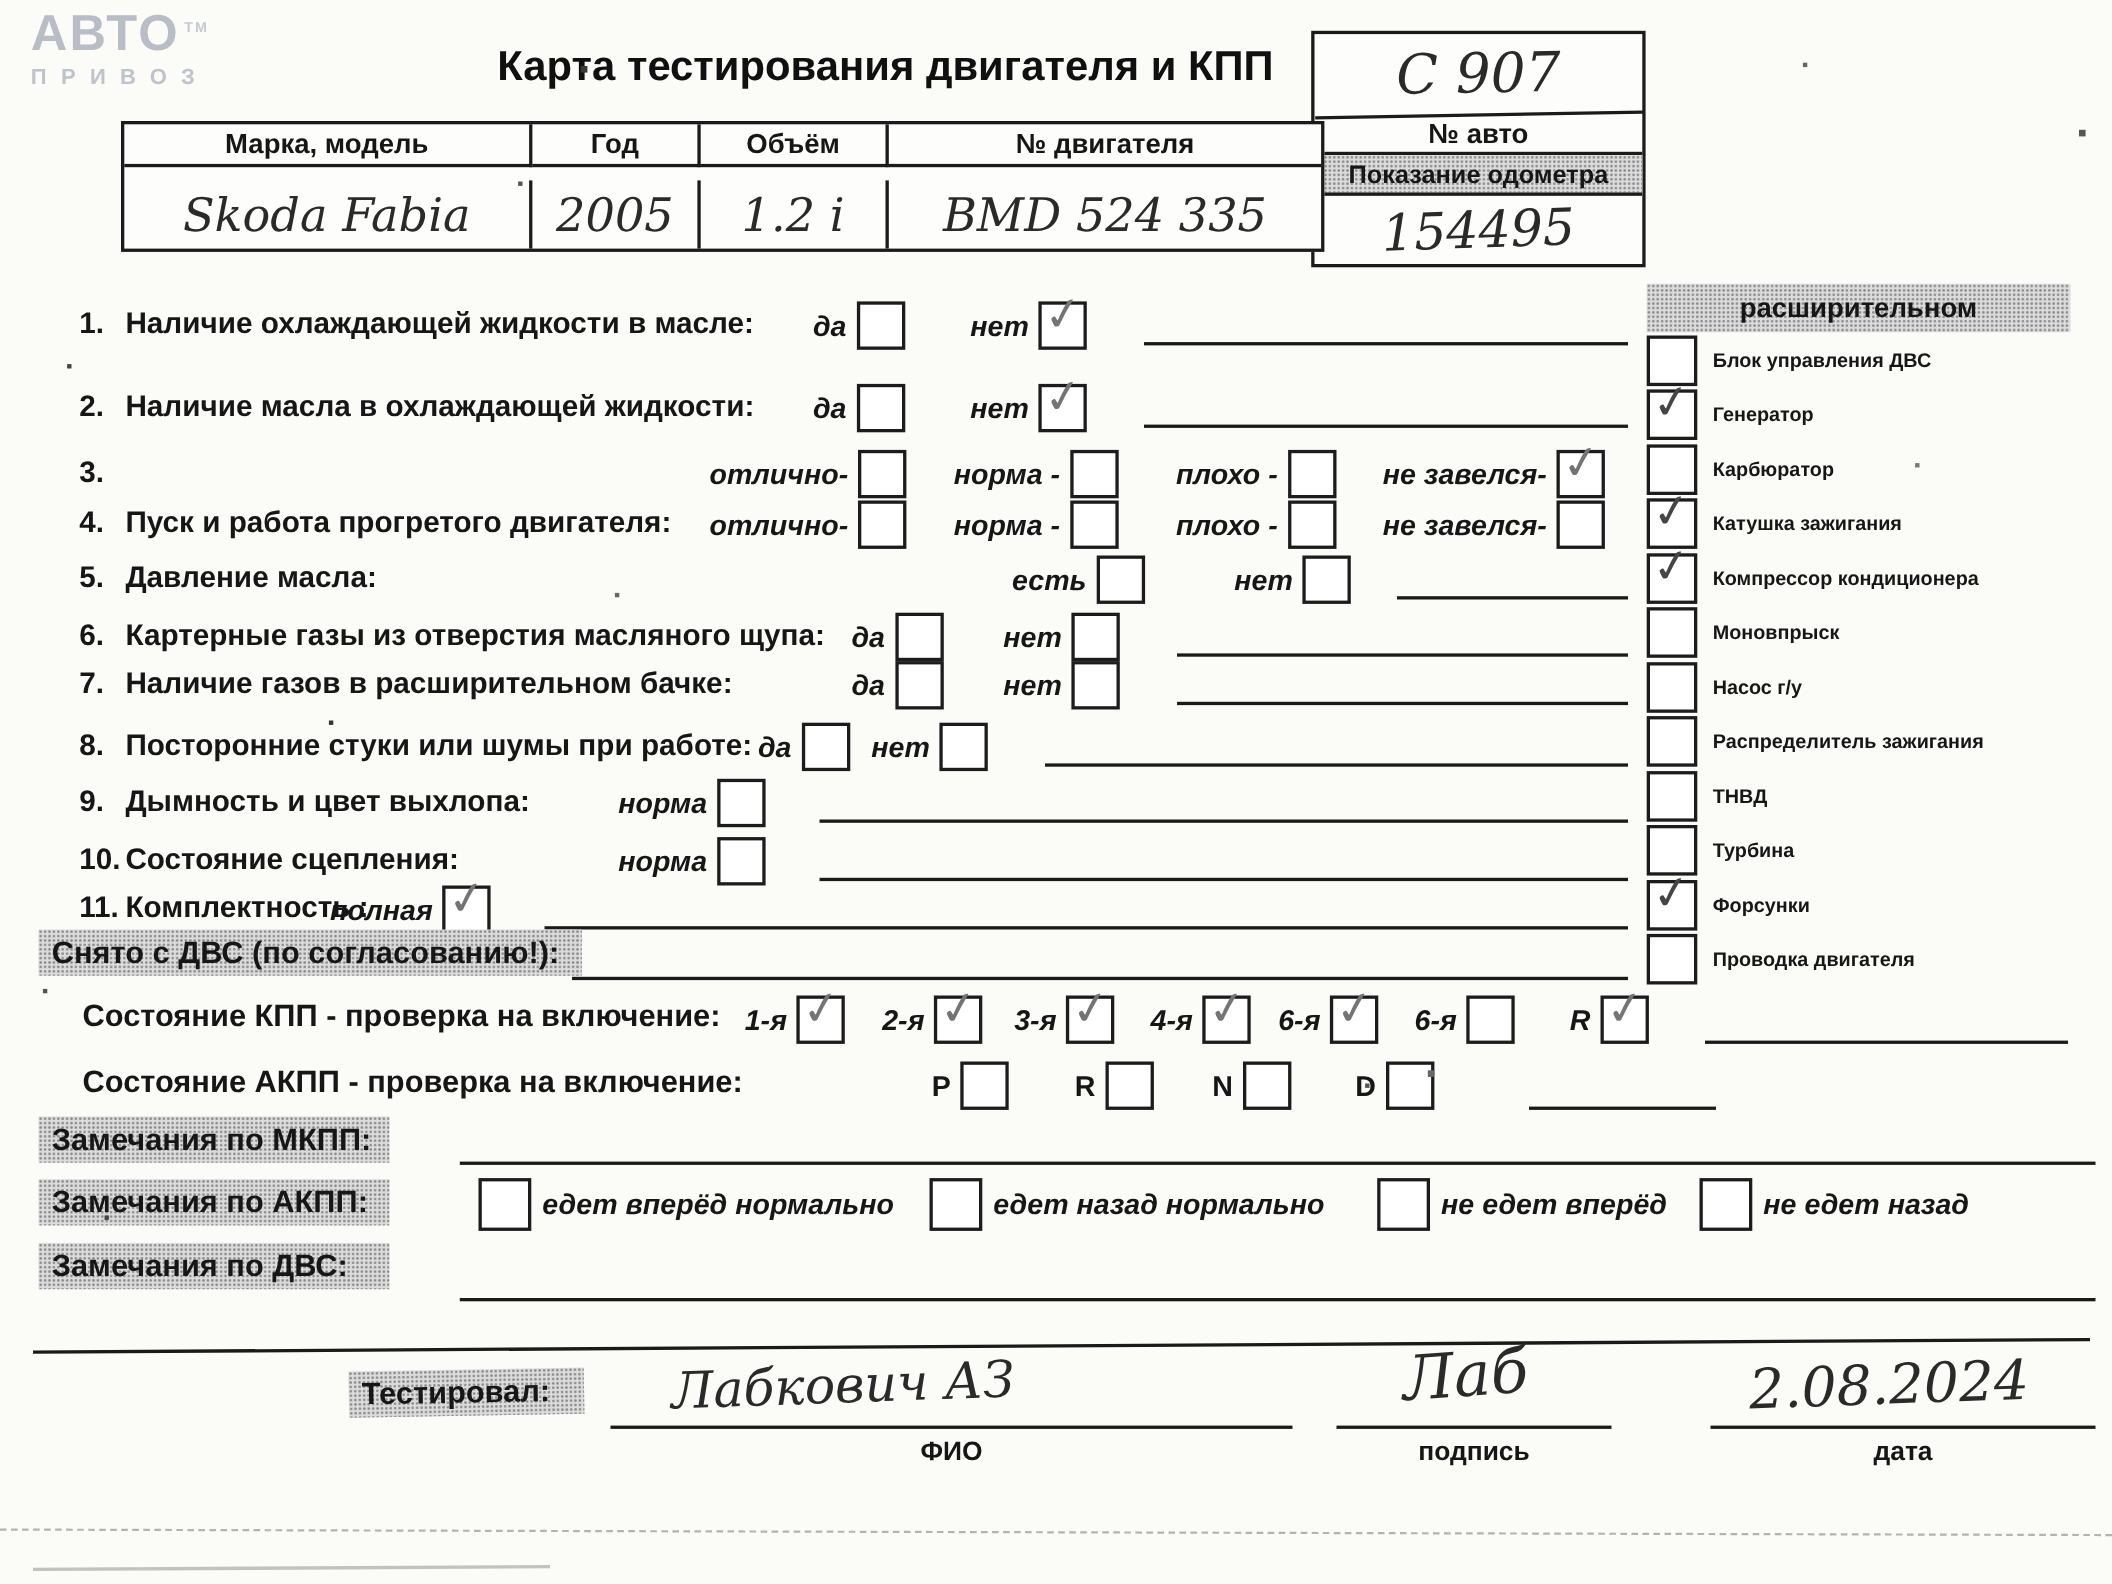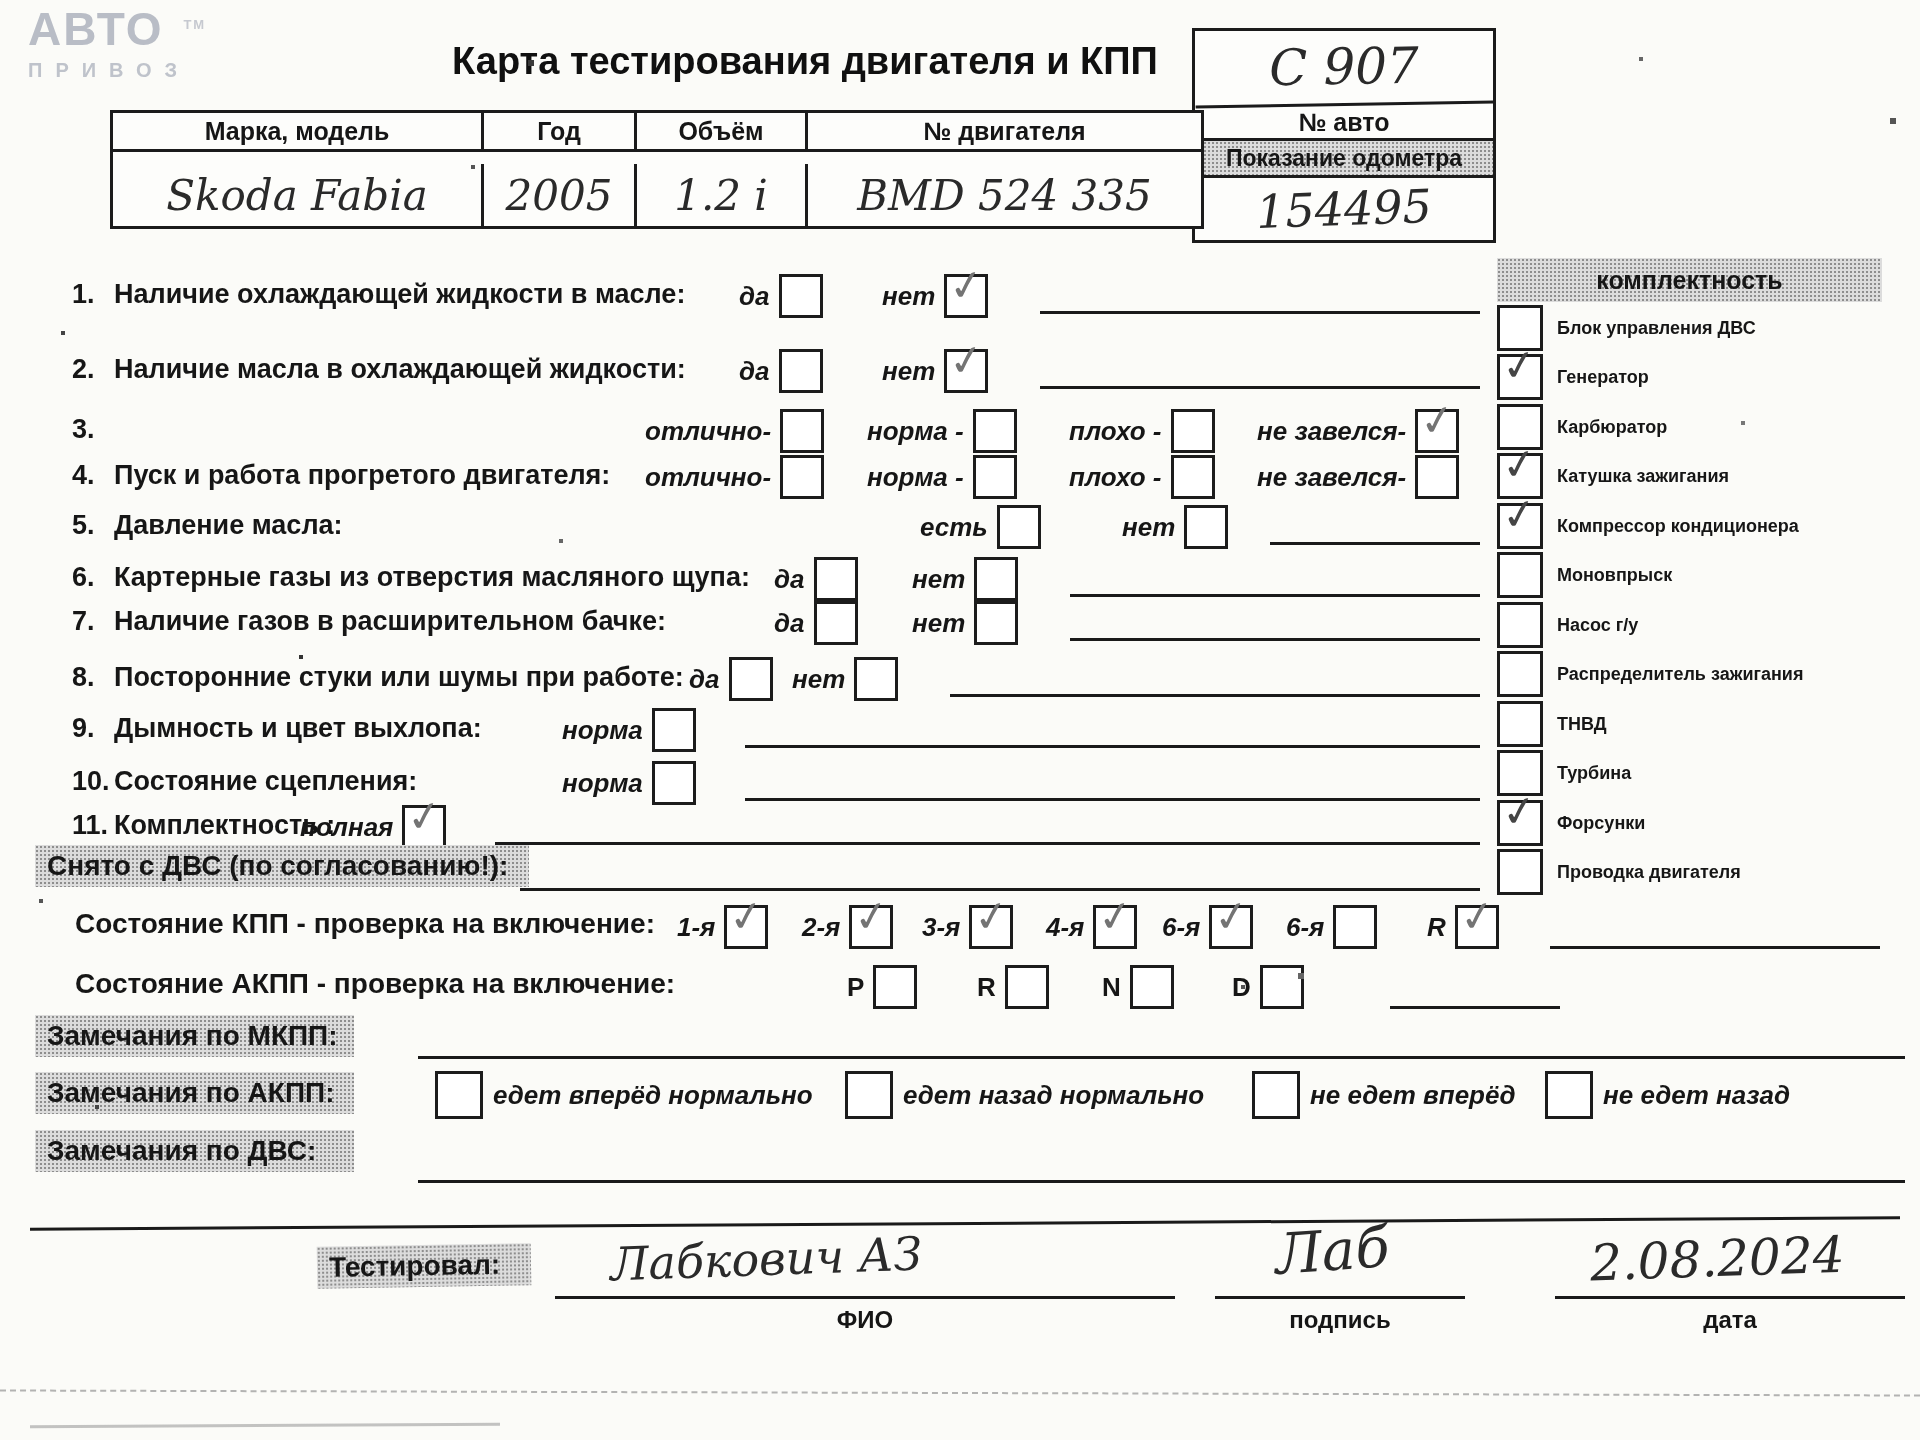"TM" .logo-top sup { margin-left: 20px -> 4px }
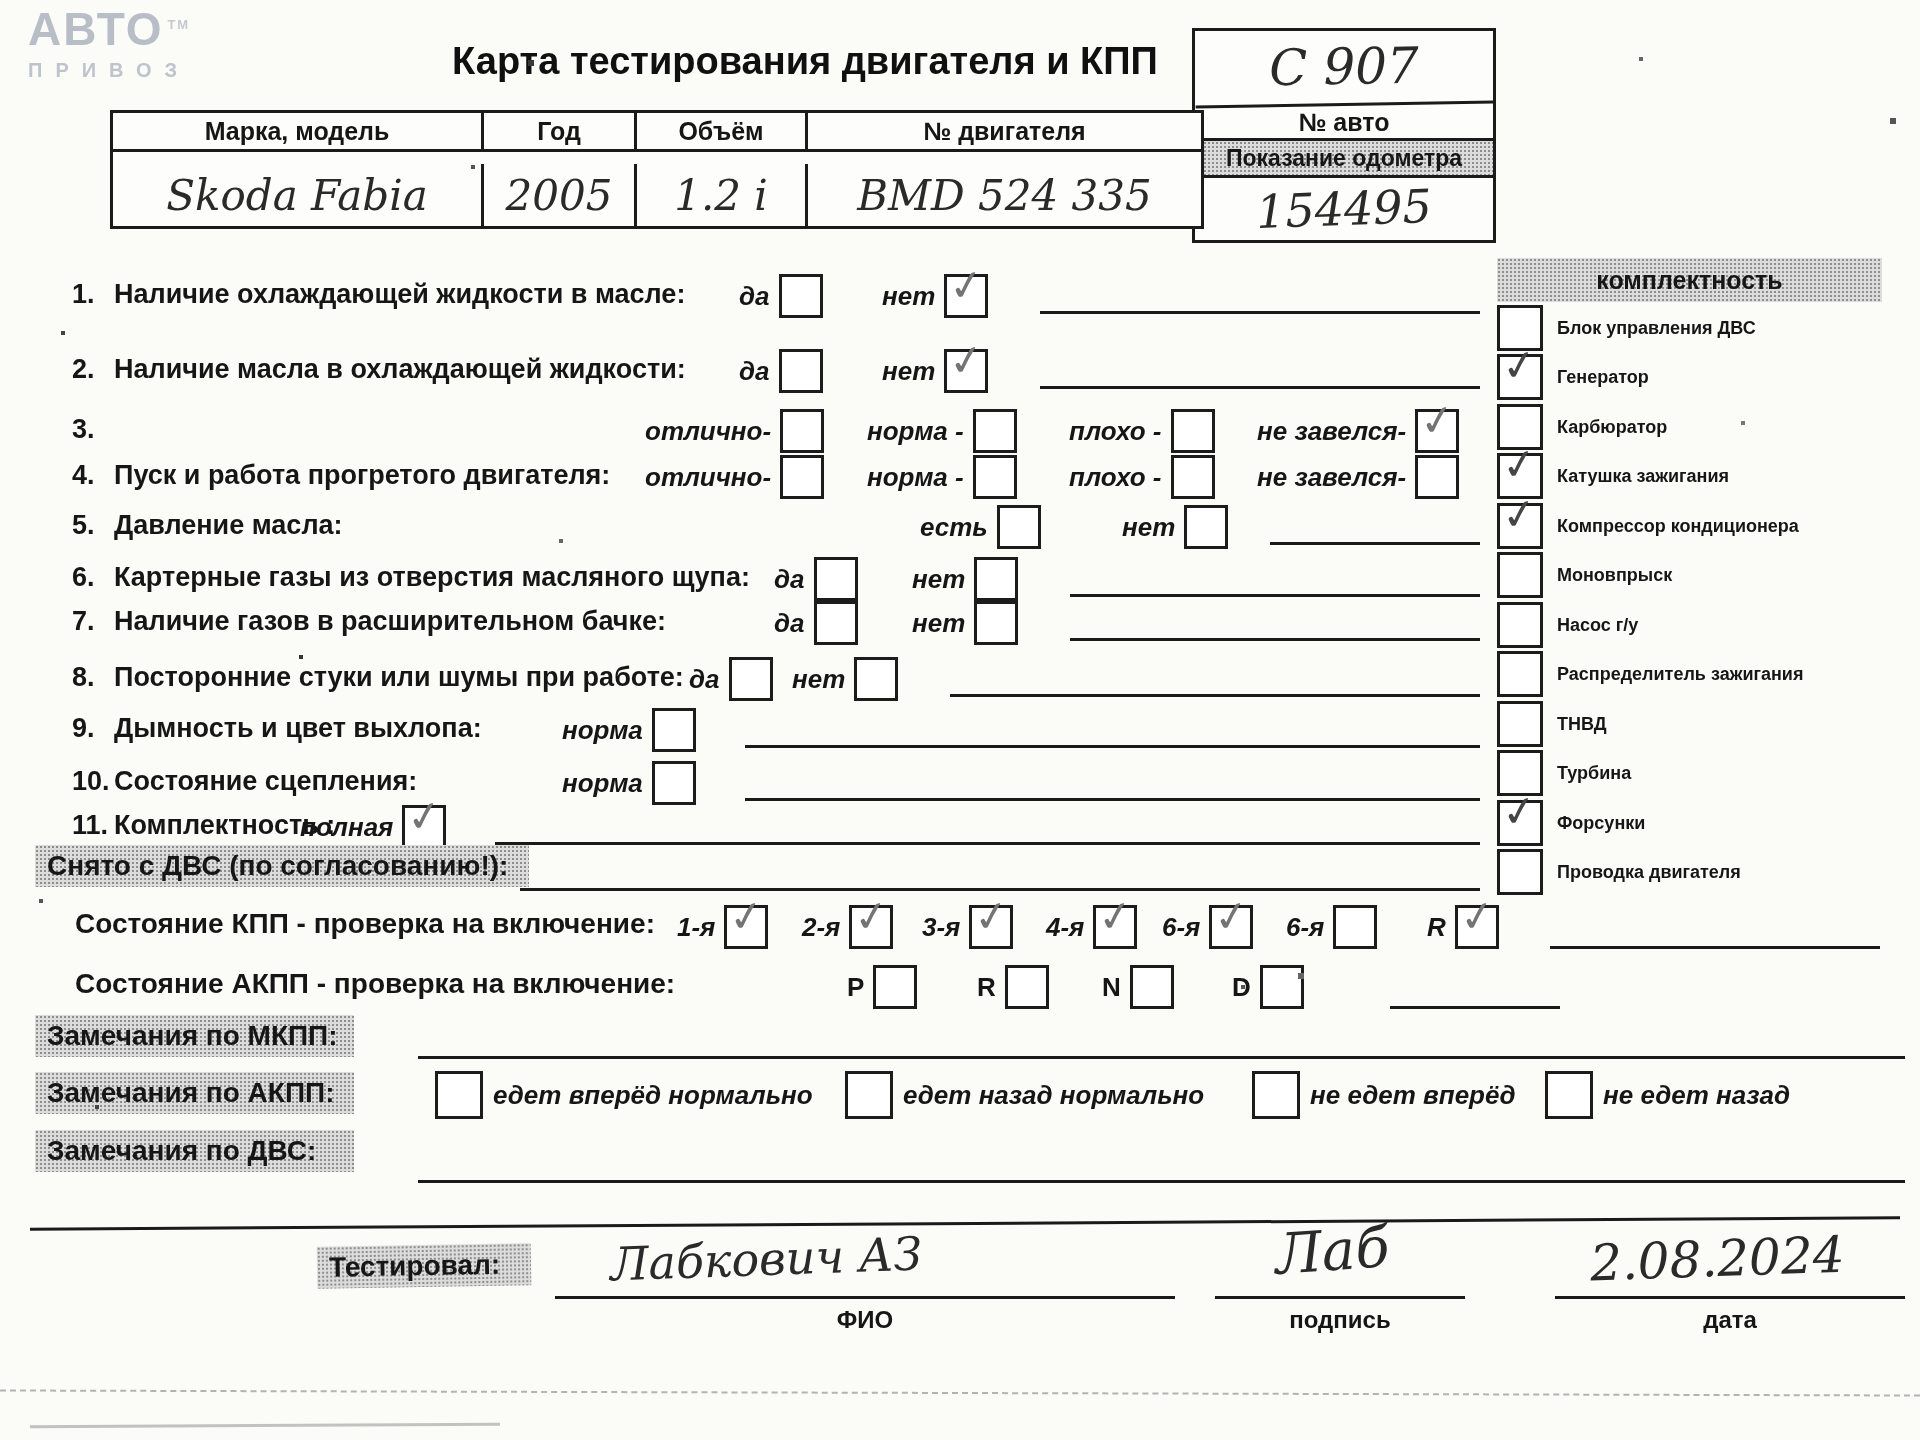"комплектность" div.equip-head { text: комплектность -> расширительном }
